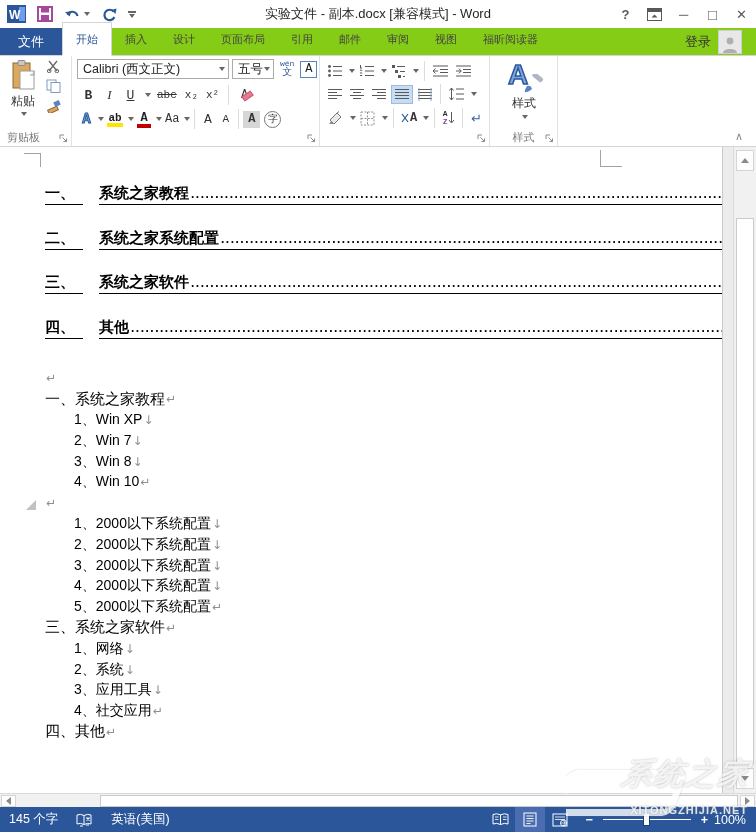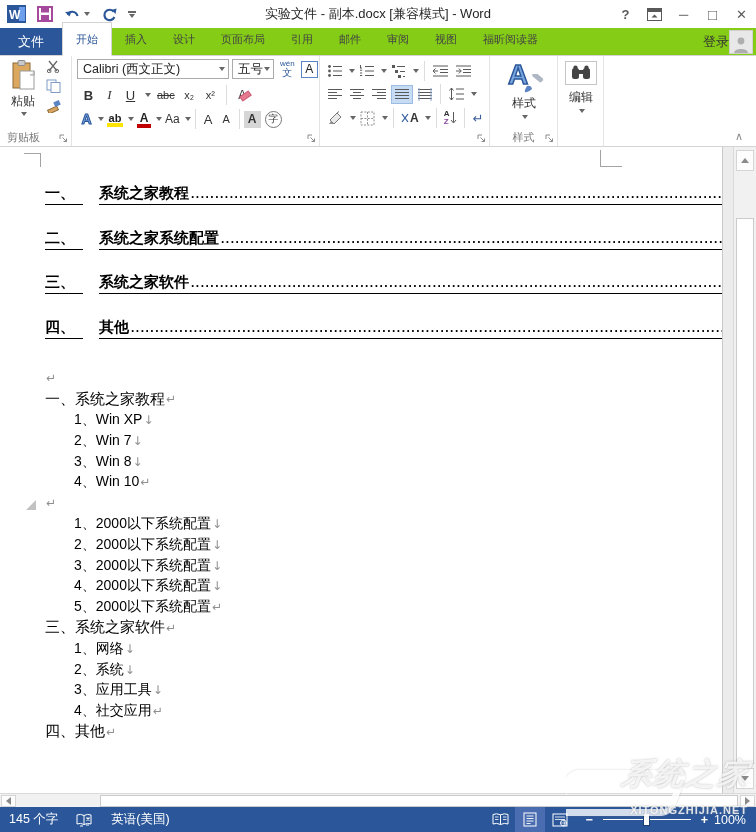"登录" .signin { gap: none -> 7px; padding-right: 3px -> 14px }
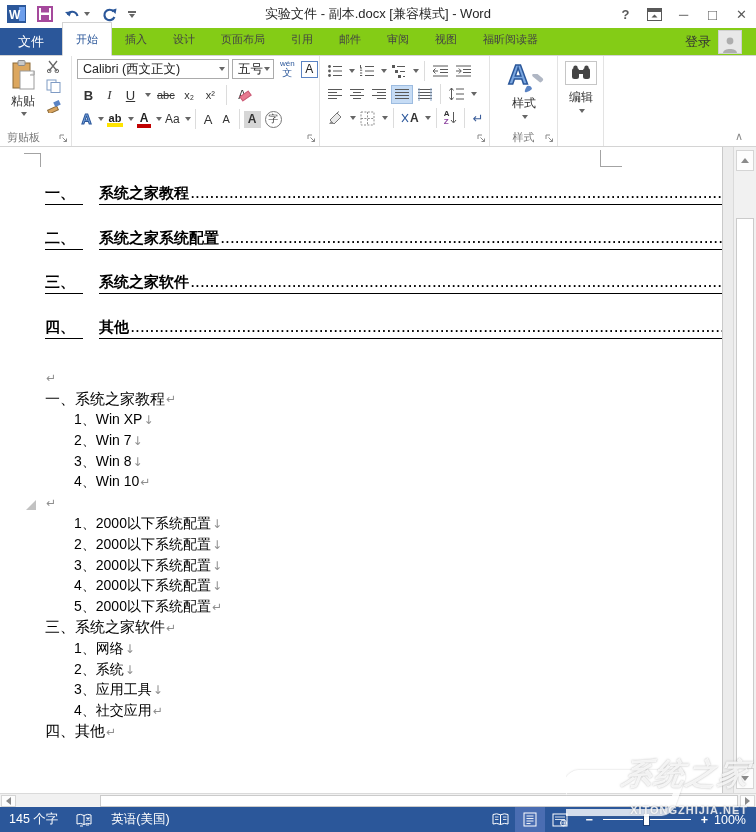"wén" .sb { font-family: none -> Liberation Mono, monospace }
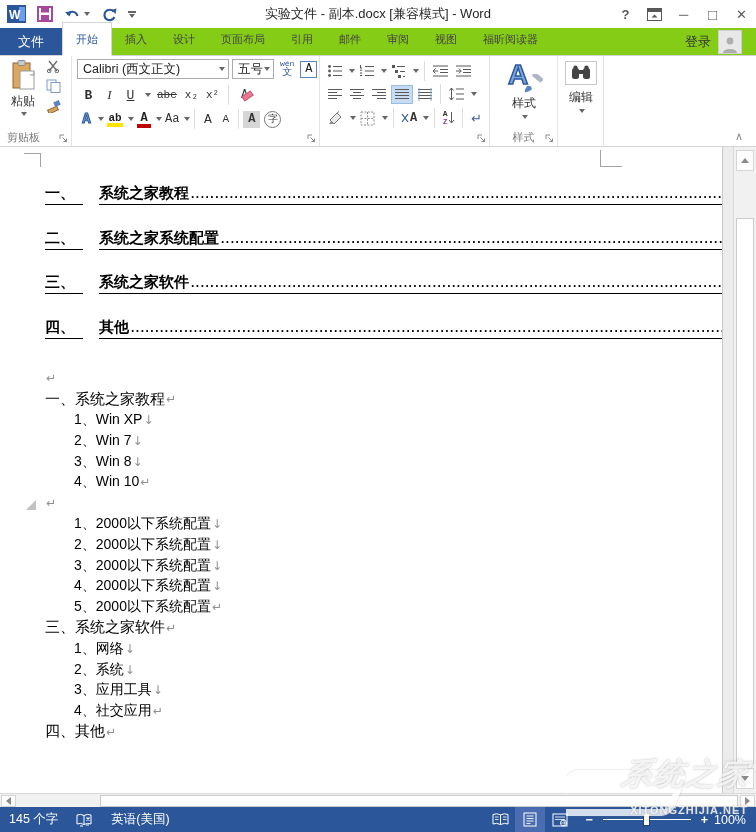"编辑" div.group { html: <div> <div> <span> <svg> <rect></rect> <rect></rect> <rect></rect> <circle></circle> <circle></circle> </svg> </span> <span>编辑</span> <span></span> </div> </div> -> none }
